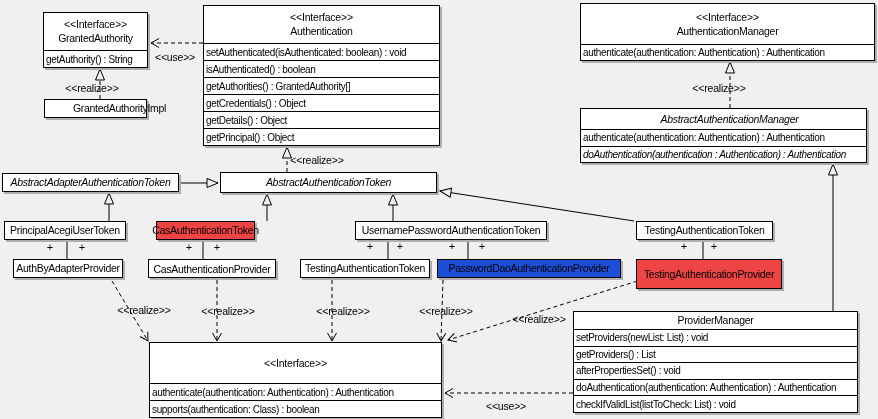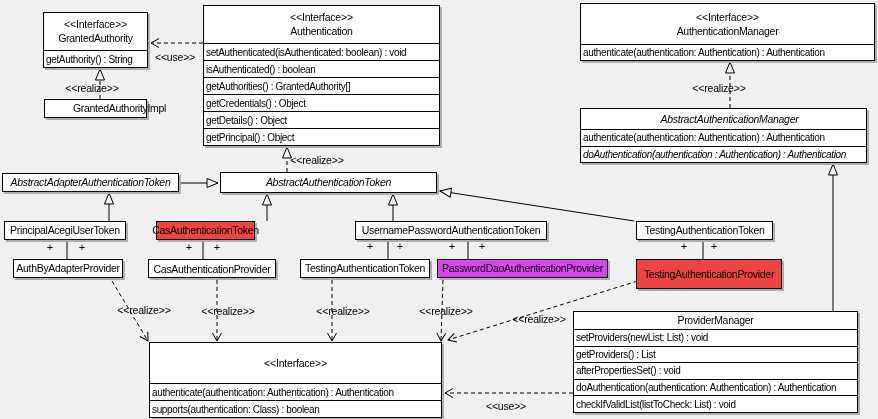"PasswordDaoAuthenticationProvider" div.uml-class { background: #d946ef -> #1d4ed8; width: 171px -> 184px }
